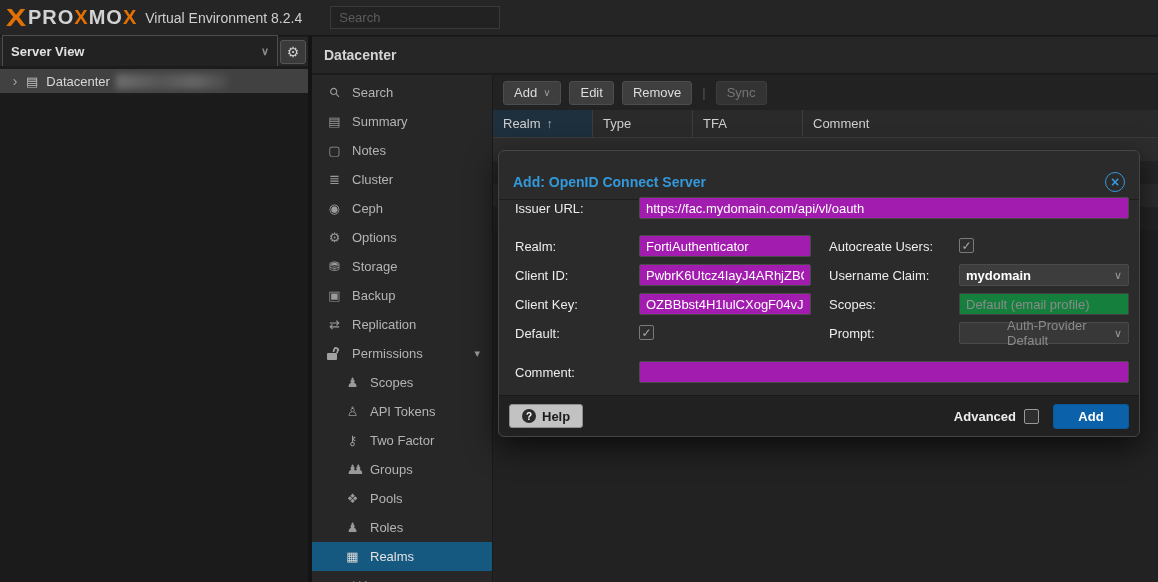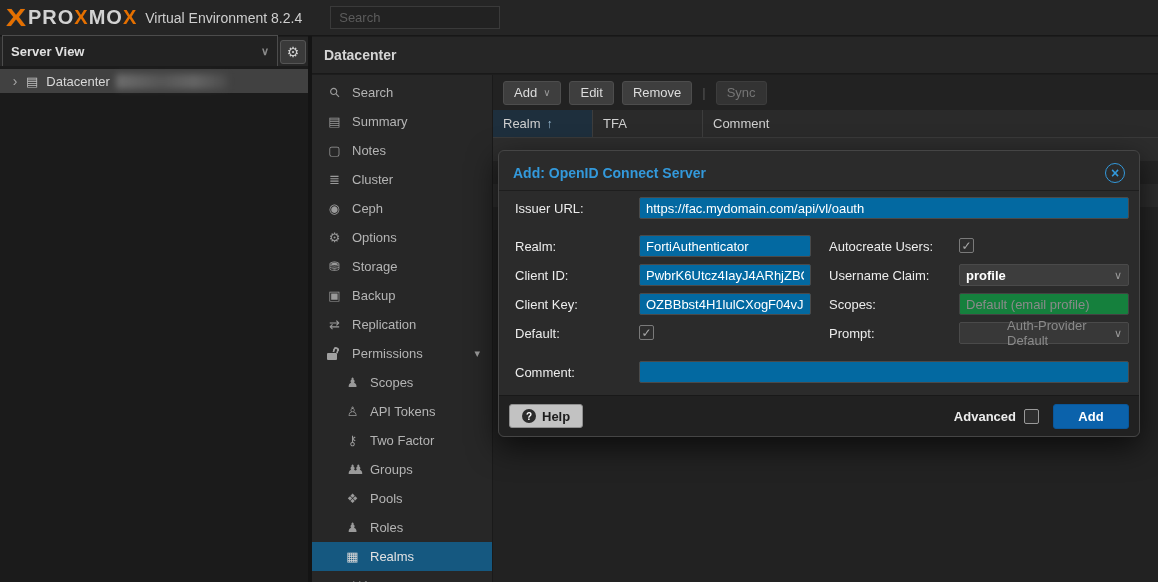"Type" div.th { html: none -> <div> <span>Type</span> </div> }
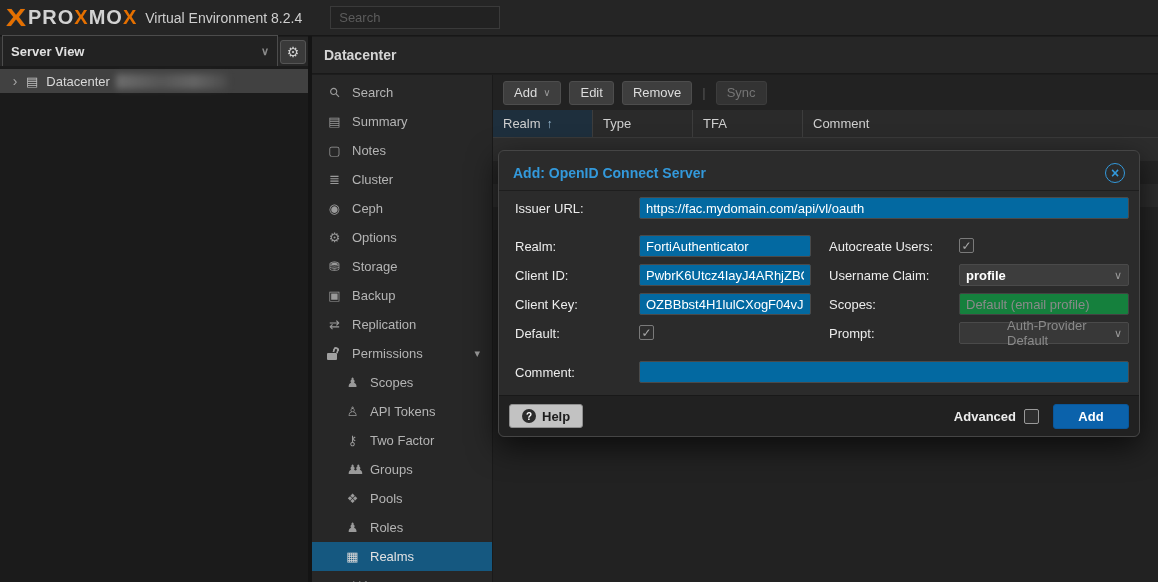"Add: OpenID Connect Server" .dlg-title { top: 4px -> 13px }
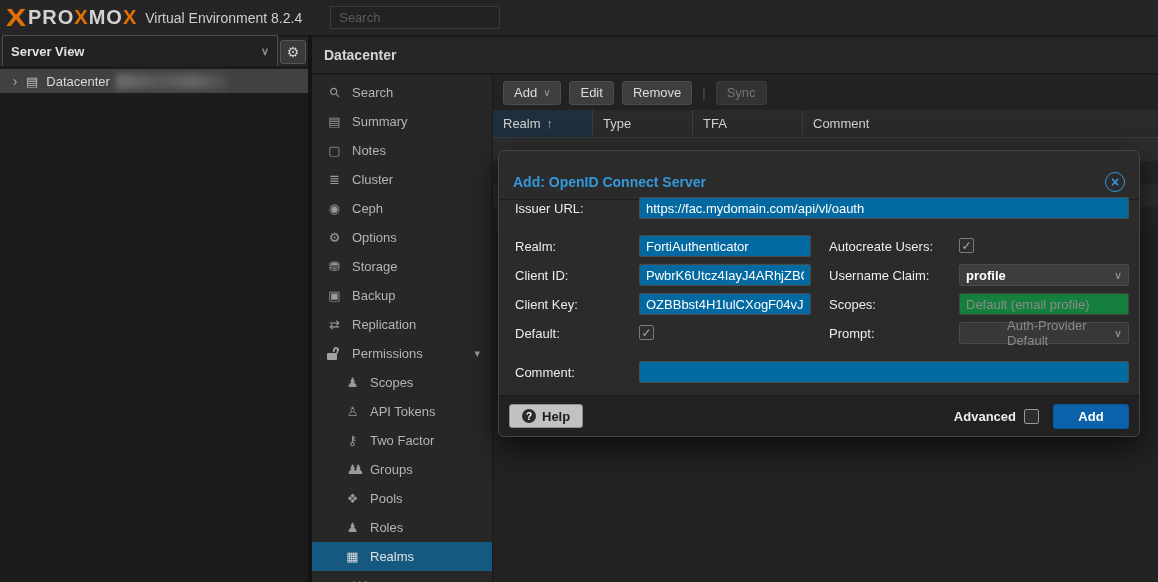"https://fac.mydomain.com/api/vl/oauth" .f-input { background: #0369a1 -> #a21caf }
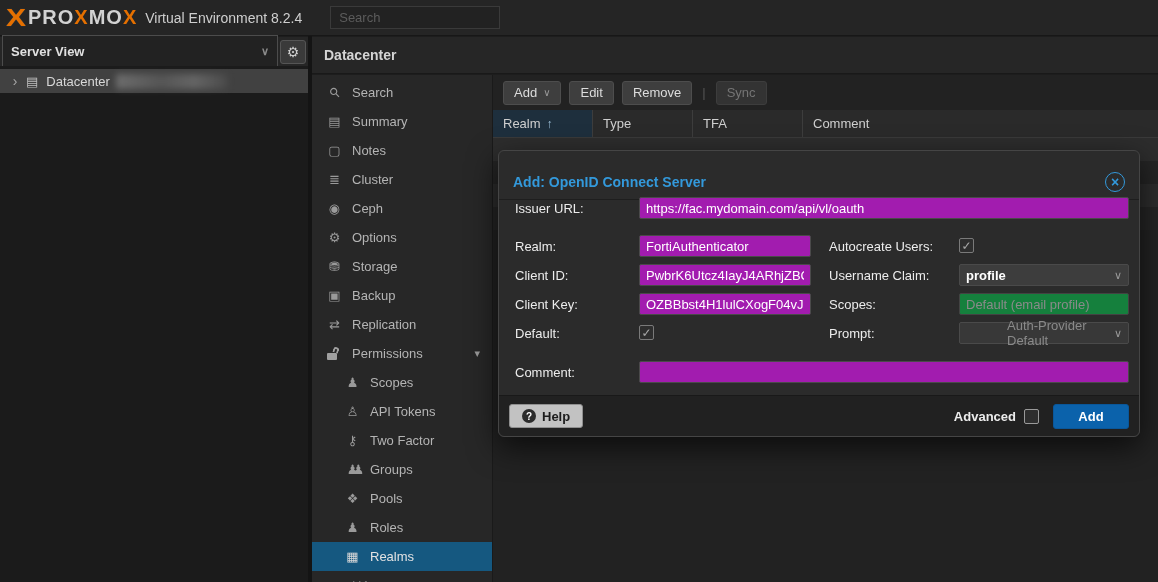"profile" span { text: profile -> mydomain }
